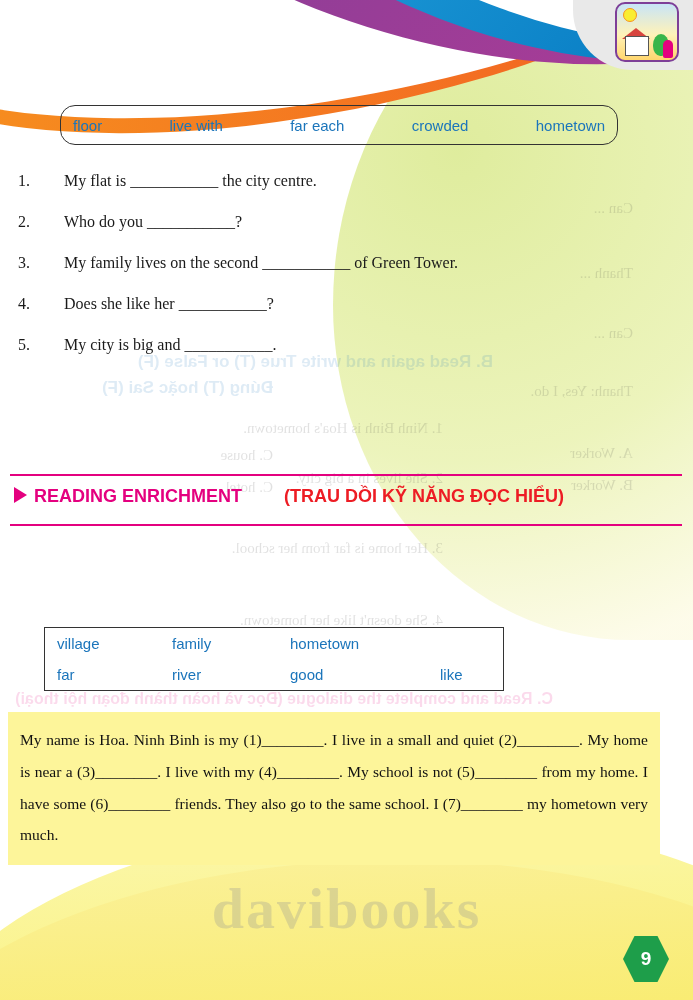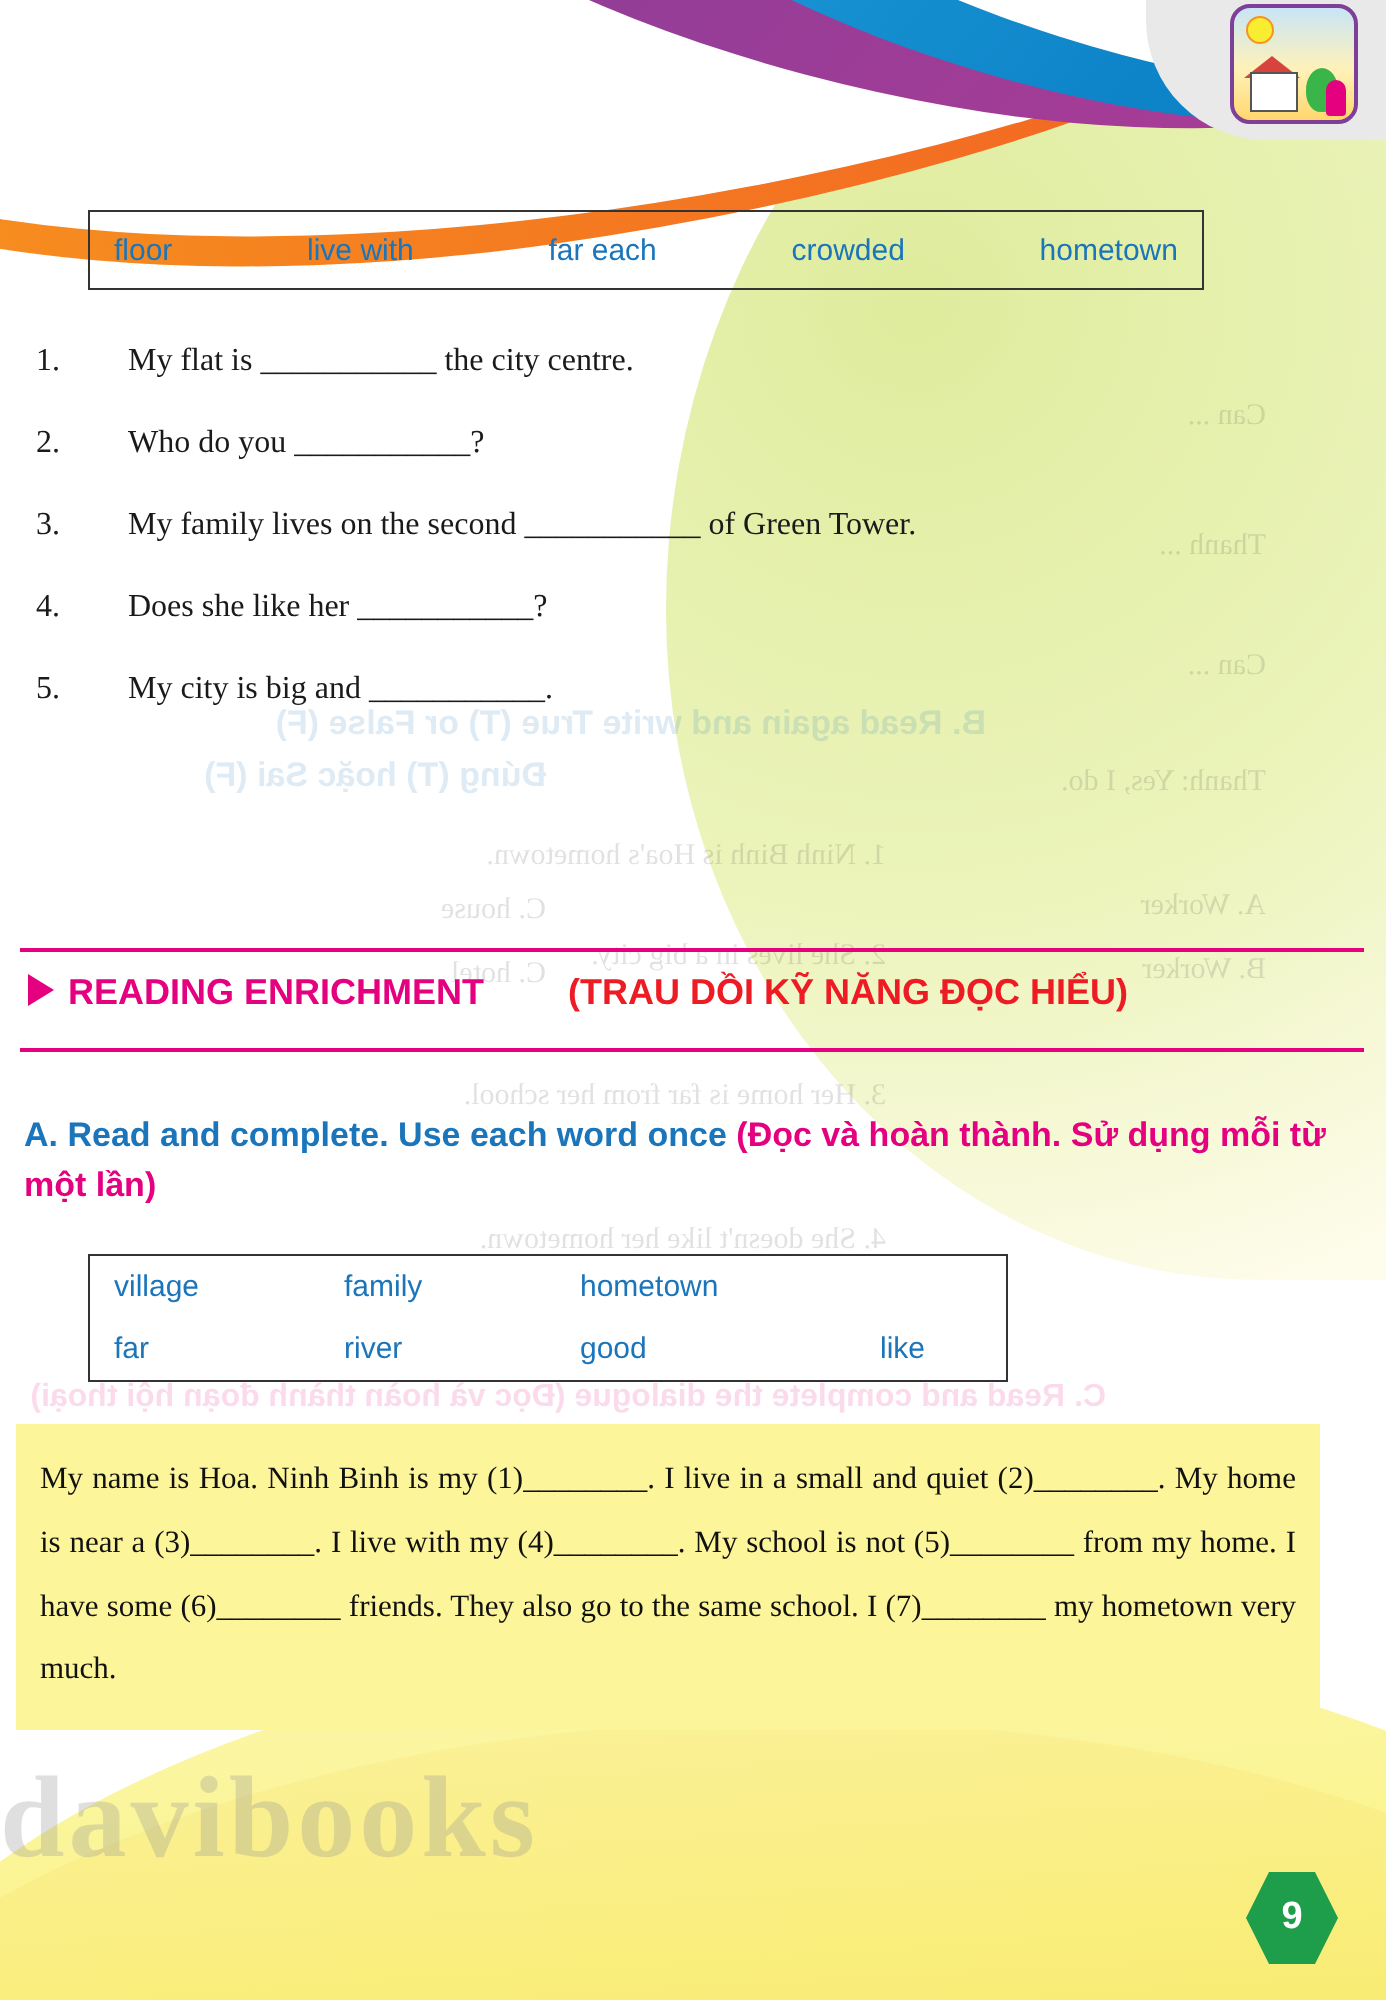"floor" #wordbox-c { border-radius: none -> 15px; left: 44px -> 60px }
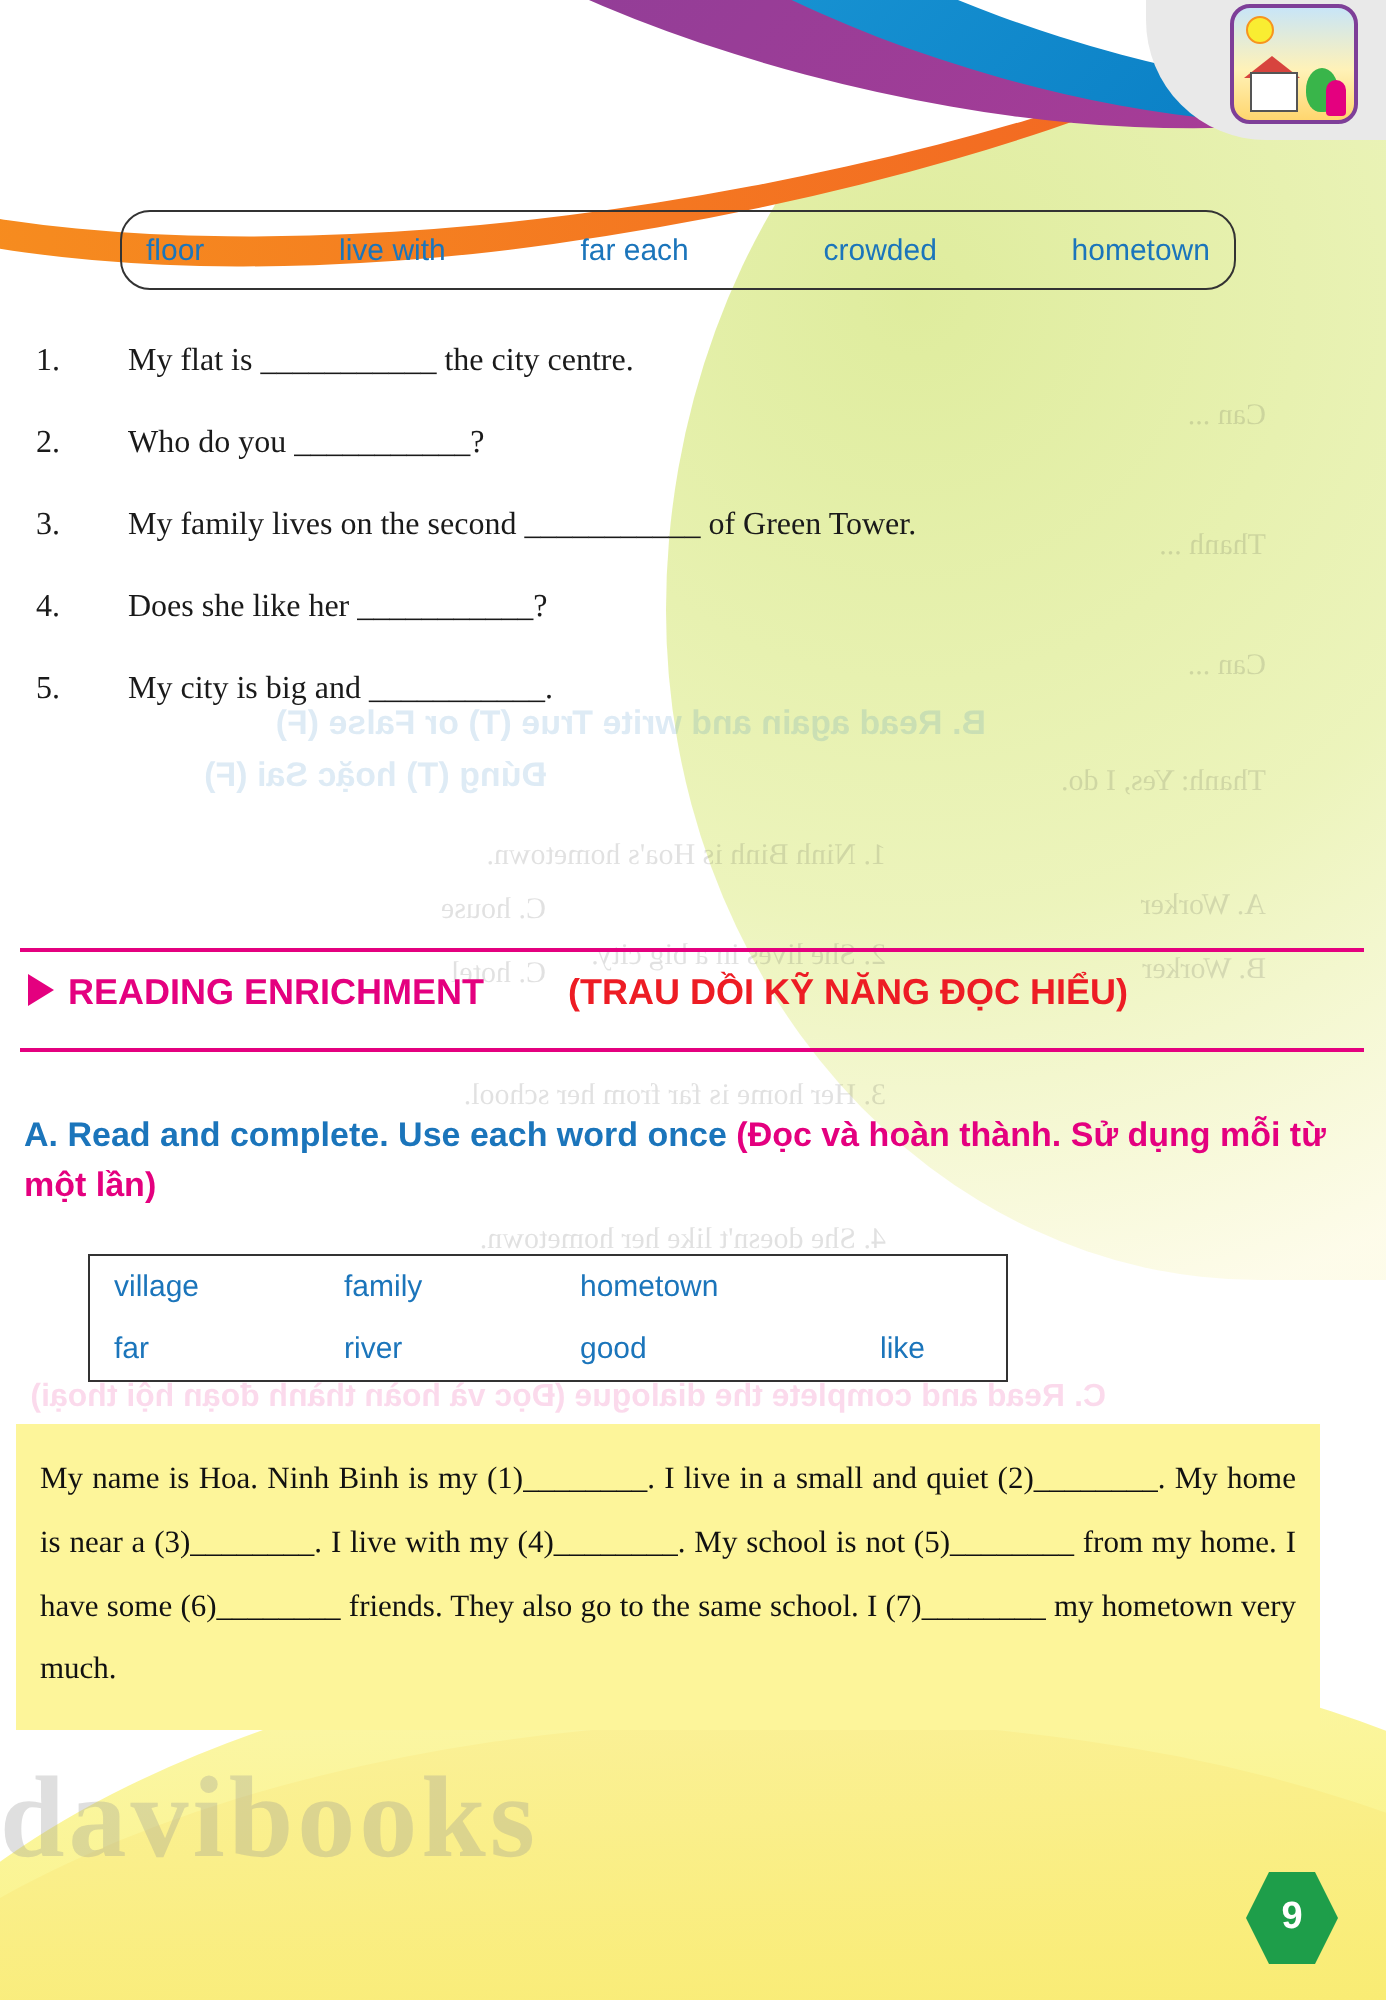"A. Read and complete. Use" div.sec-head { html: <div> <span>A. Read and complete. Use each word once</span> <span>(Đọc và hoàn thành. Sử dụng mỗi từ một lần)</span> </div> -> none }
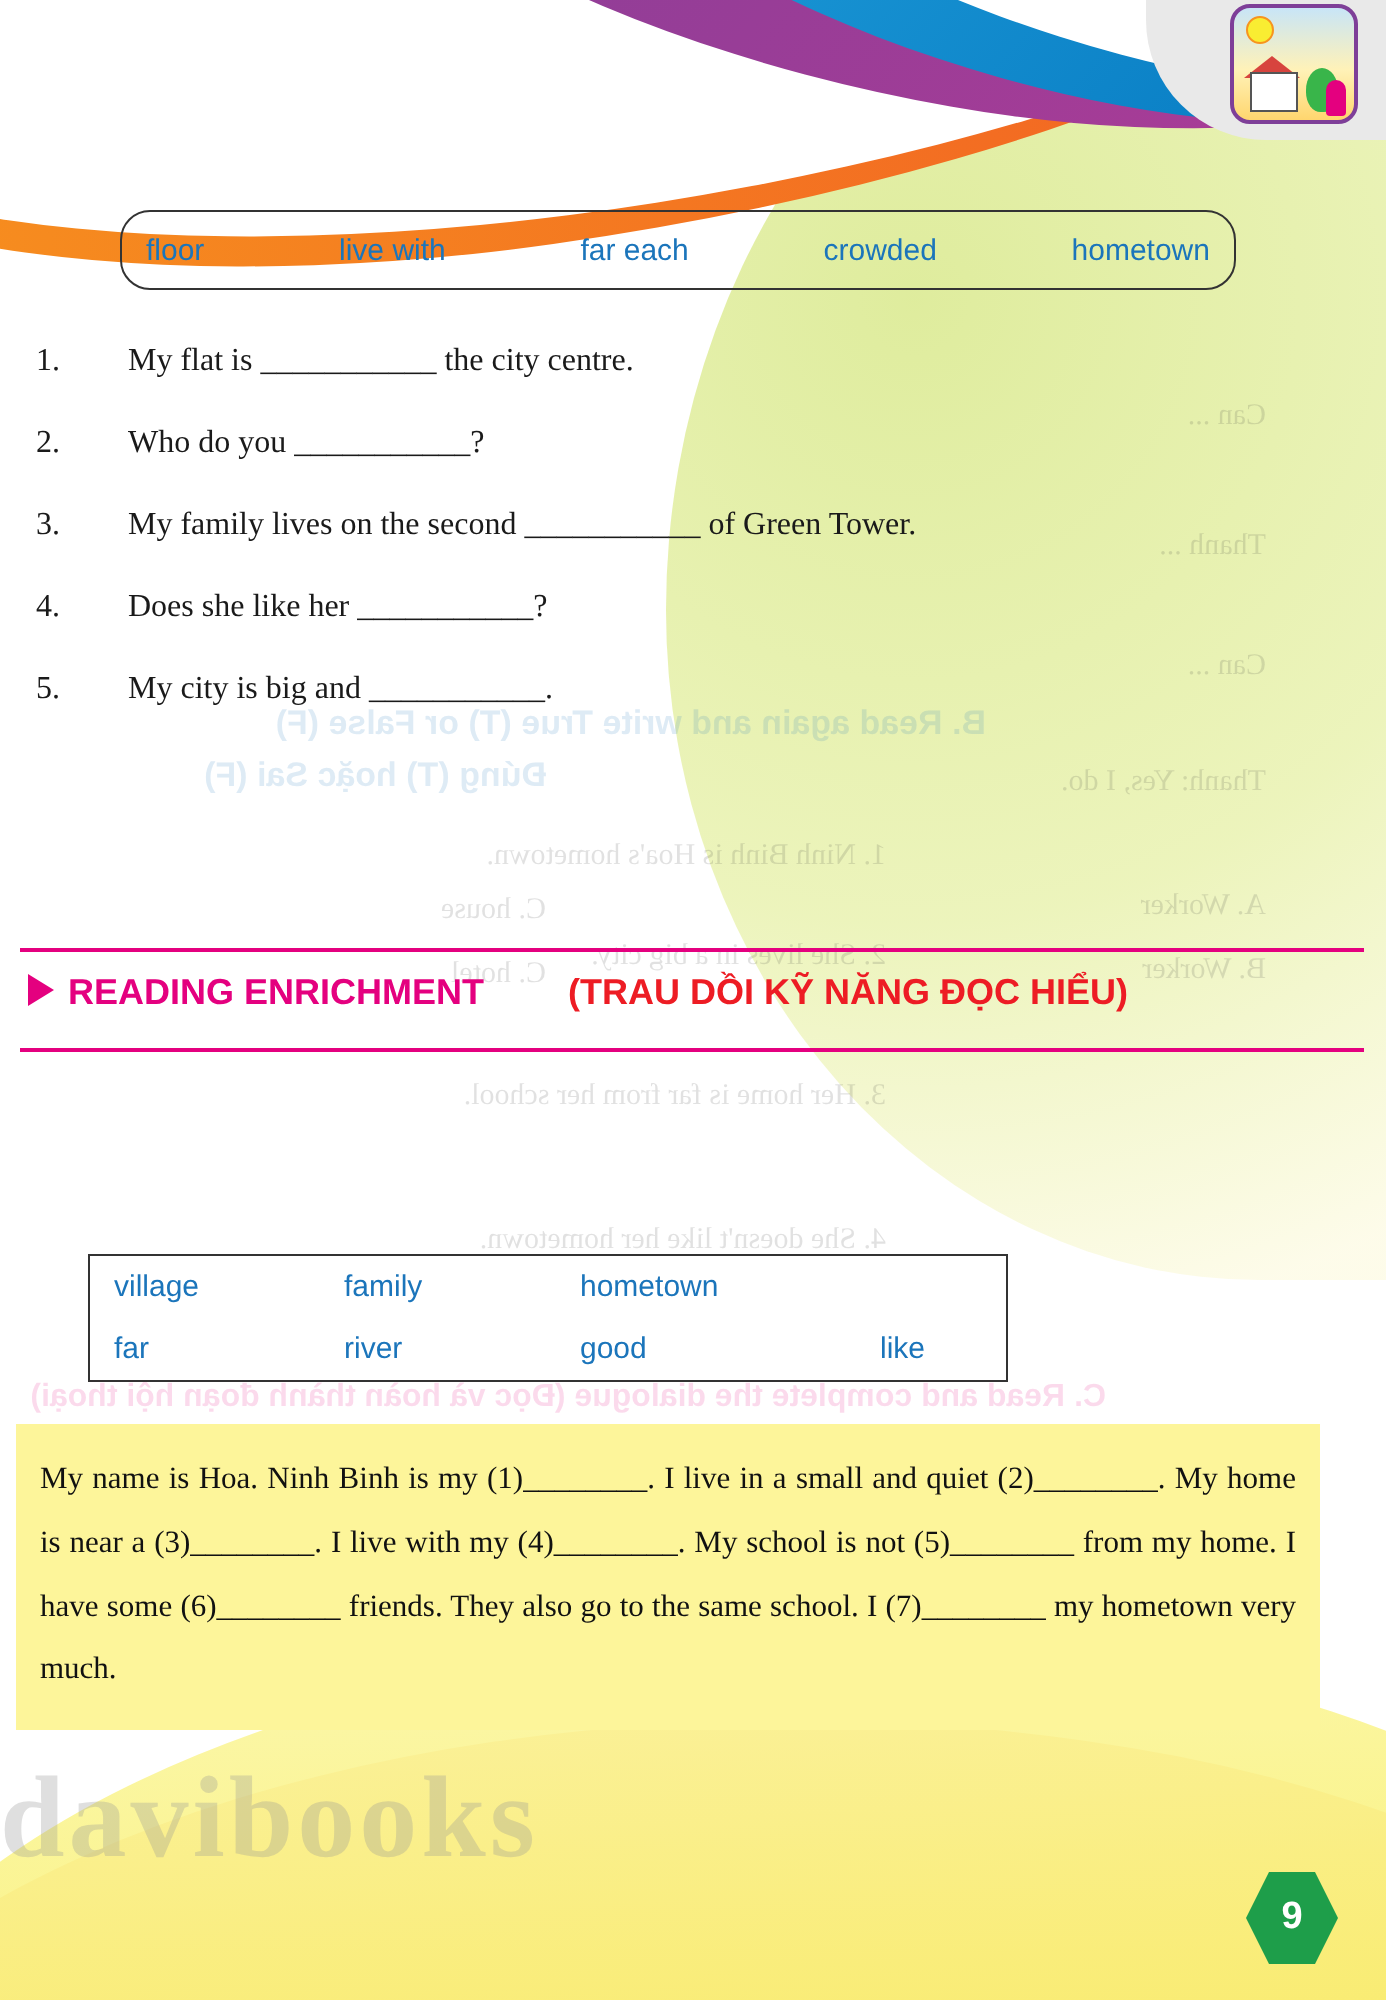"davibooks" .watermark { text-align: left -> center }
